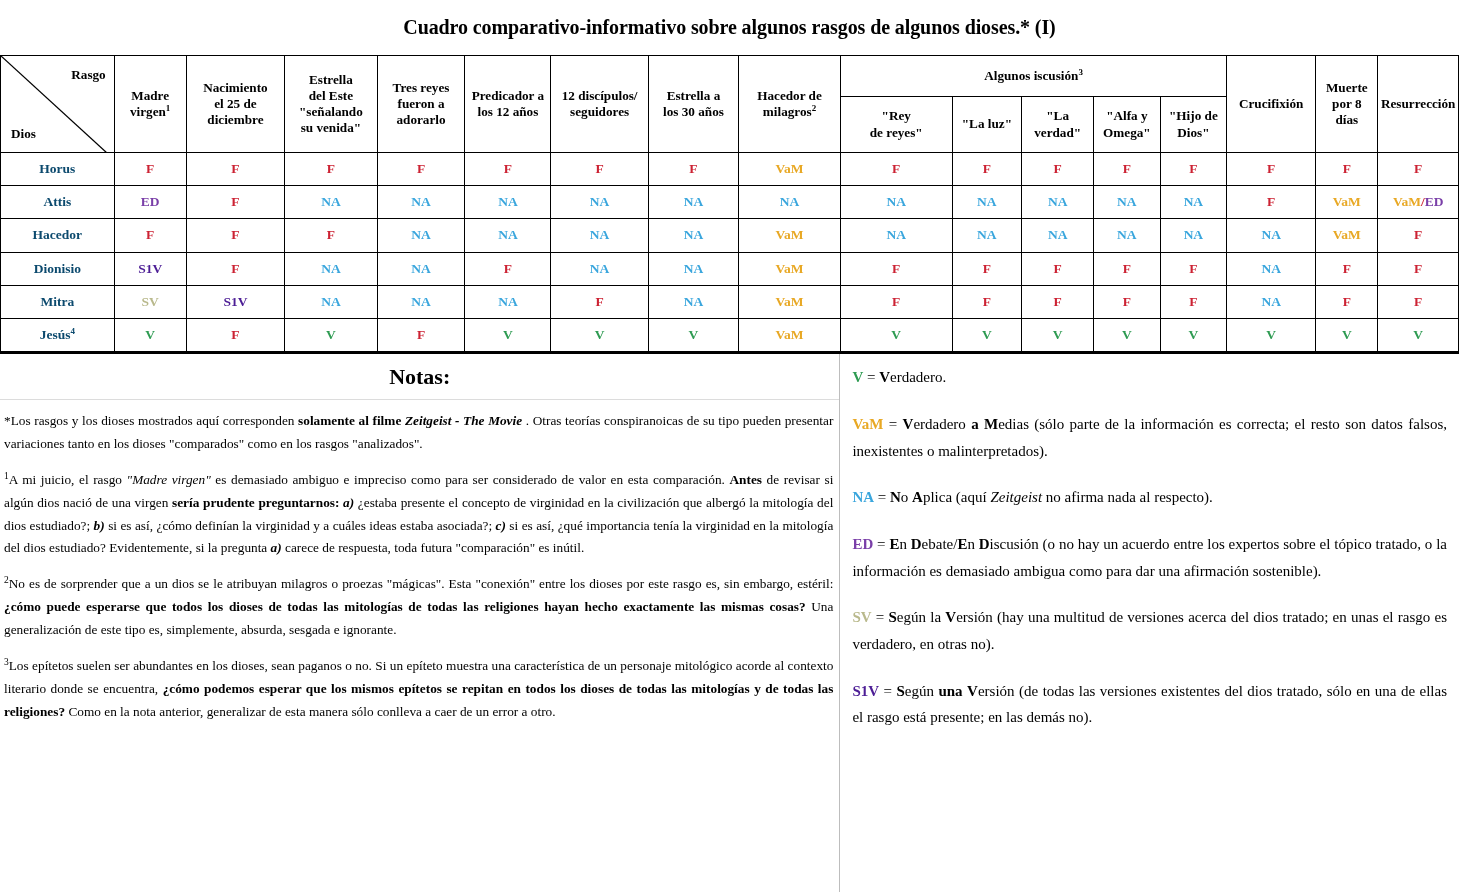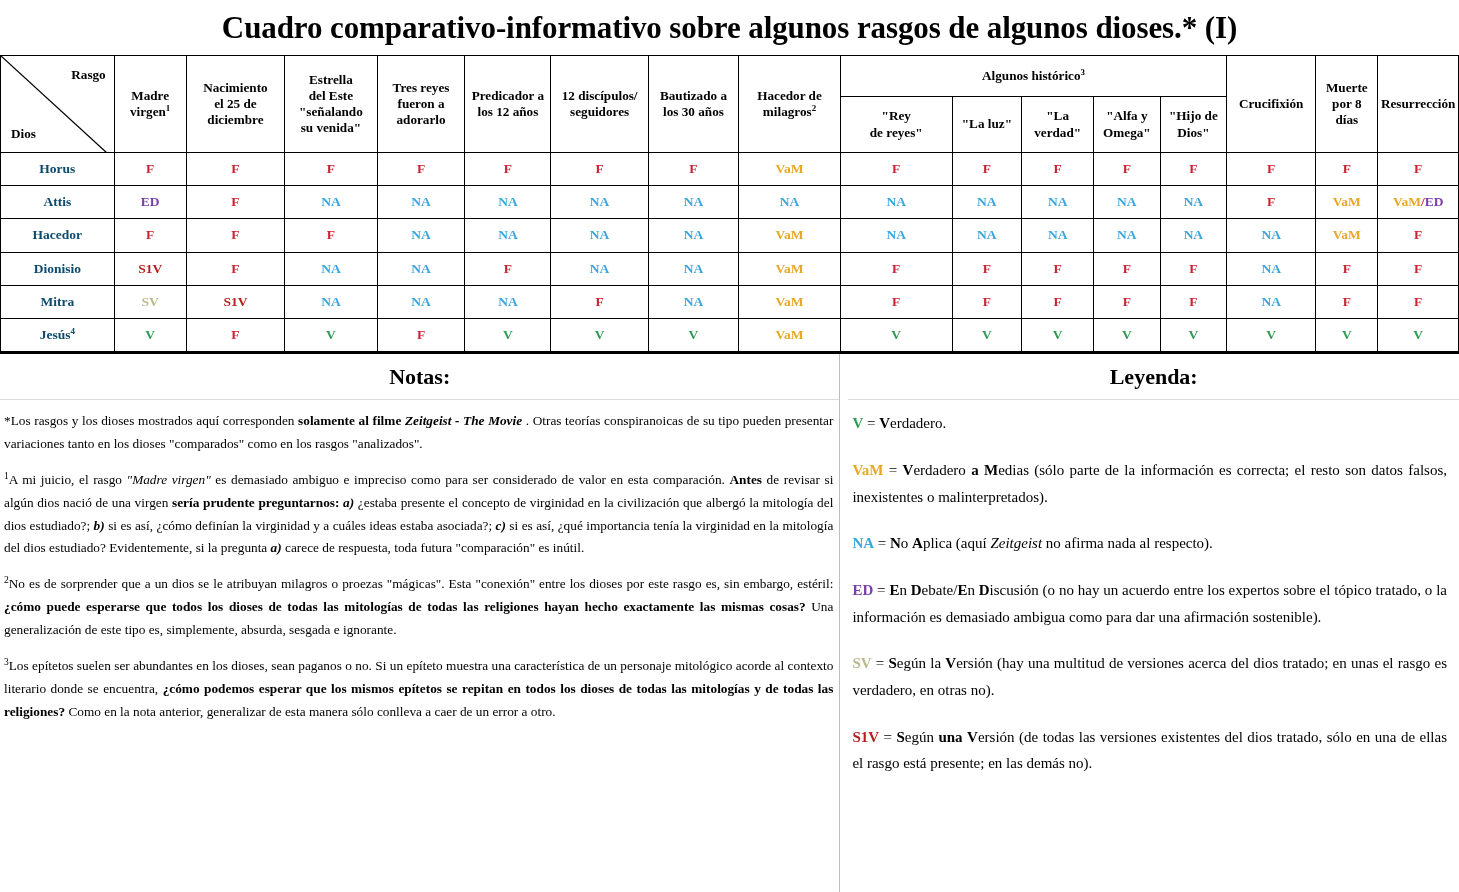"Cuadro comparativo-informativo sobre" .title-text { font-size: 31px -> 20px }
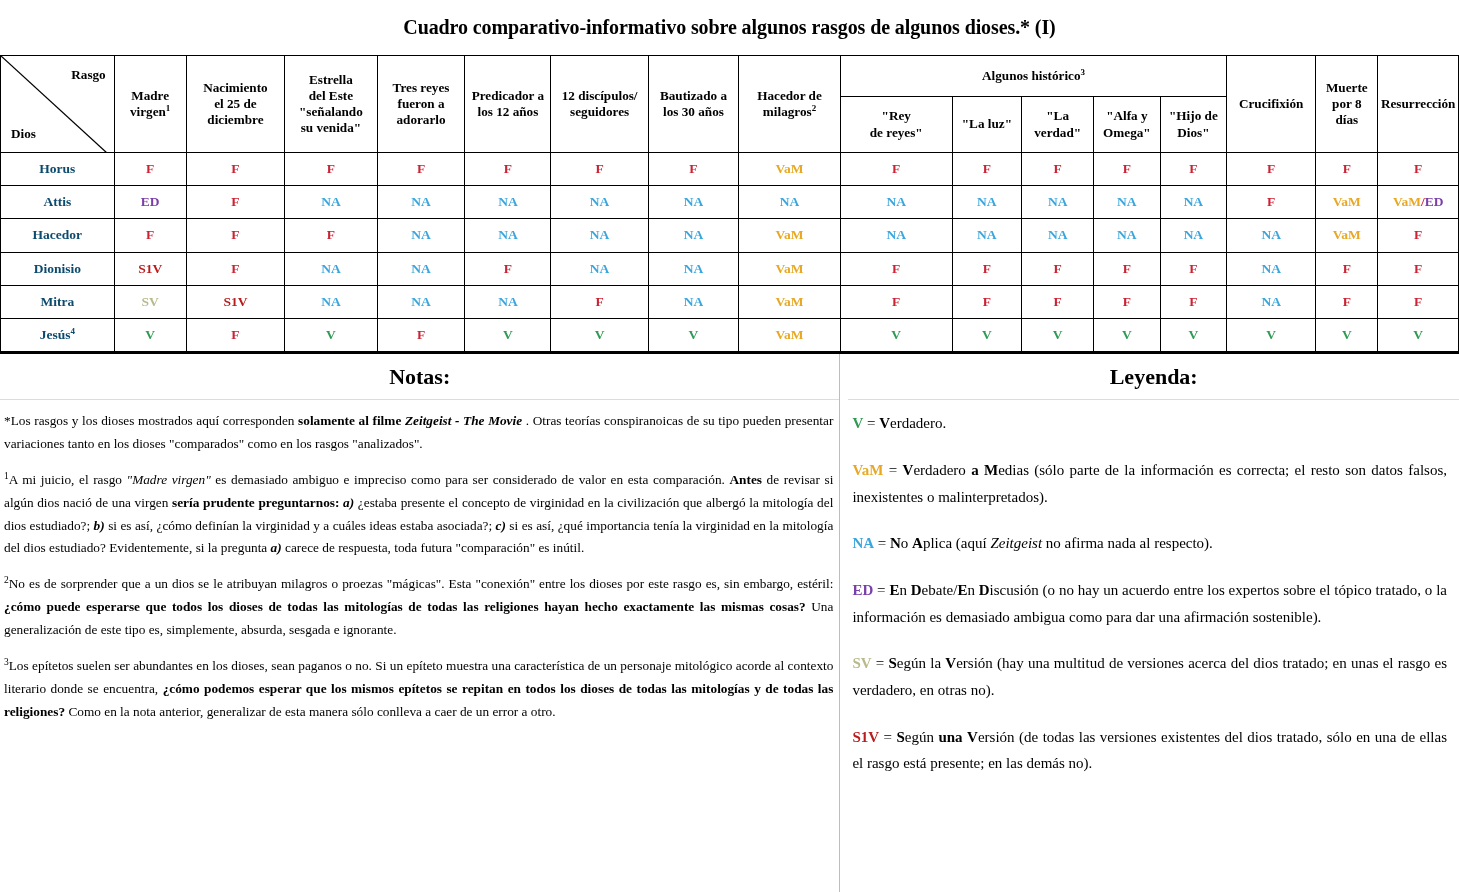"Algunos histórico" span { text: histórico -> iscusión }
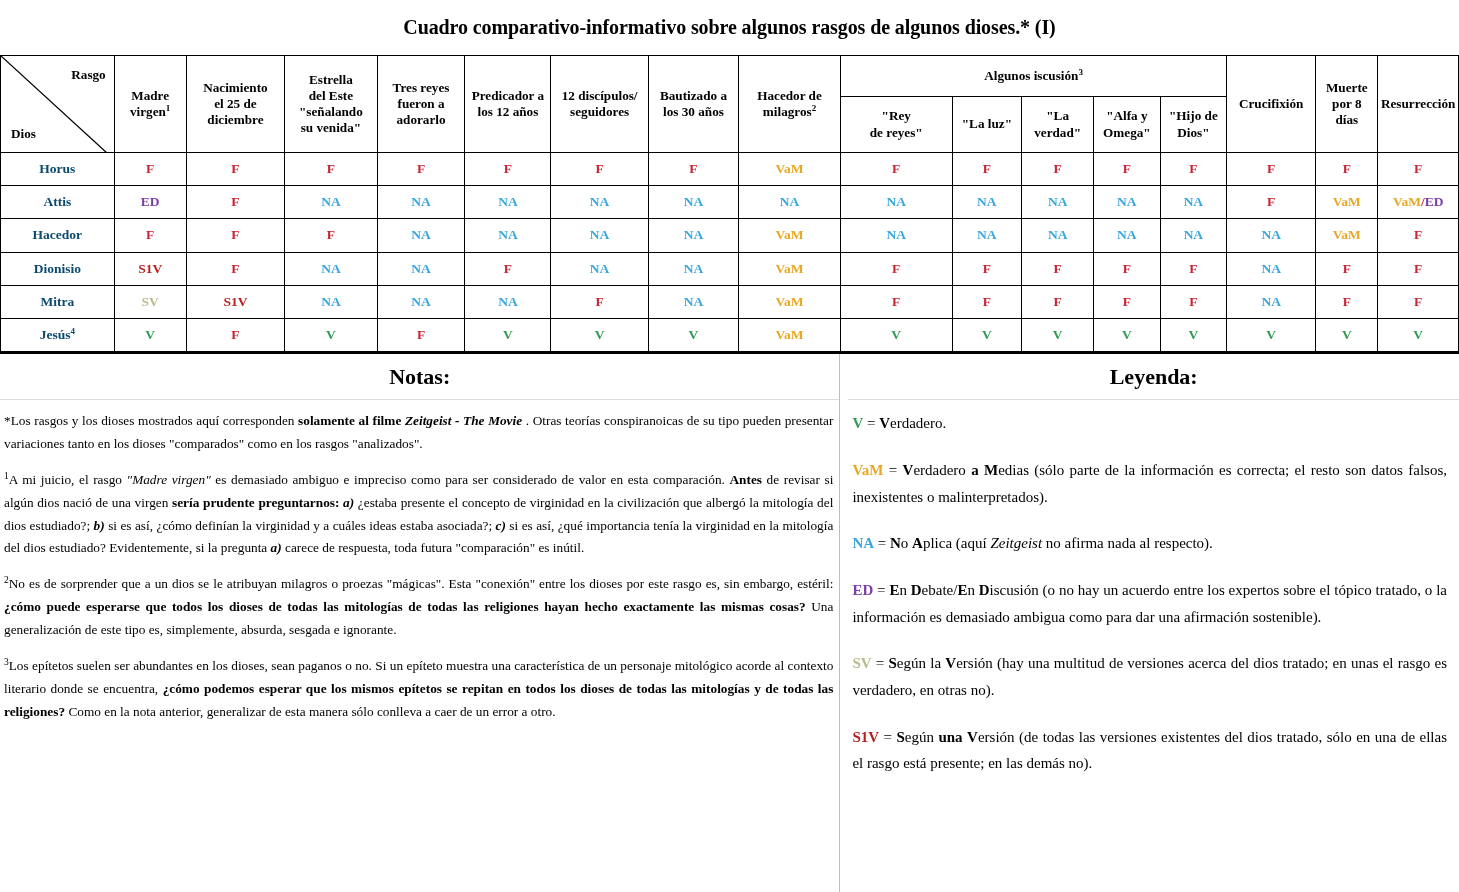"Bautizado a" span { text: Bautizado -> Estrella }
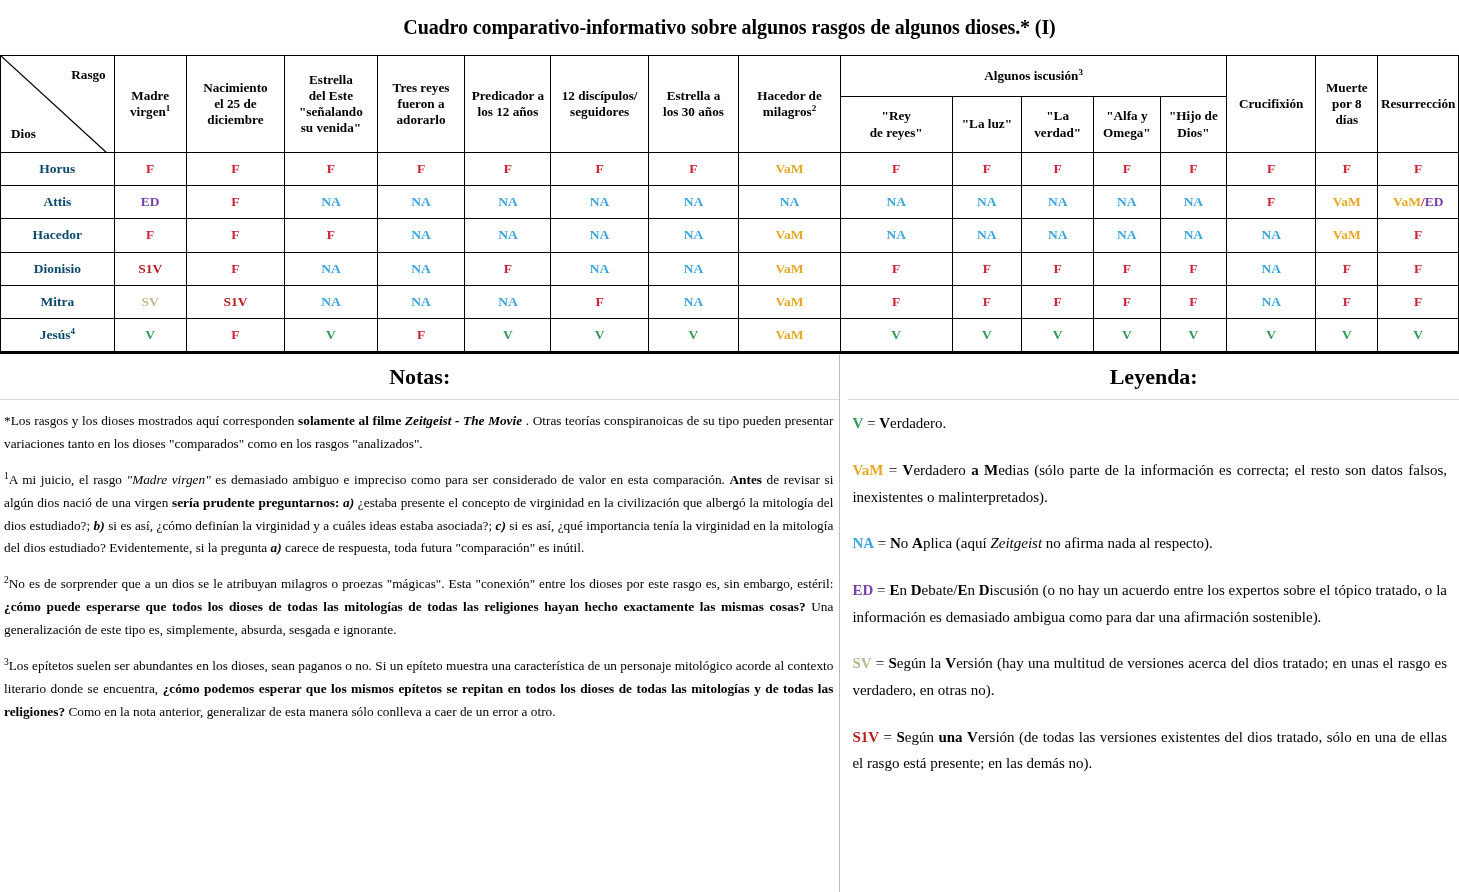"S1V" .v-S1V { color: #b91c1c -> #4c1d95 }
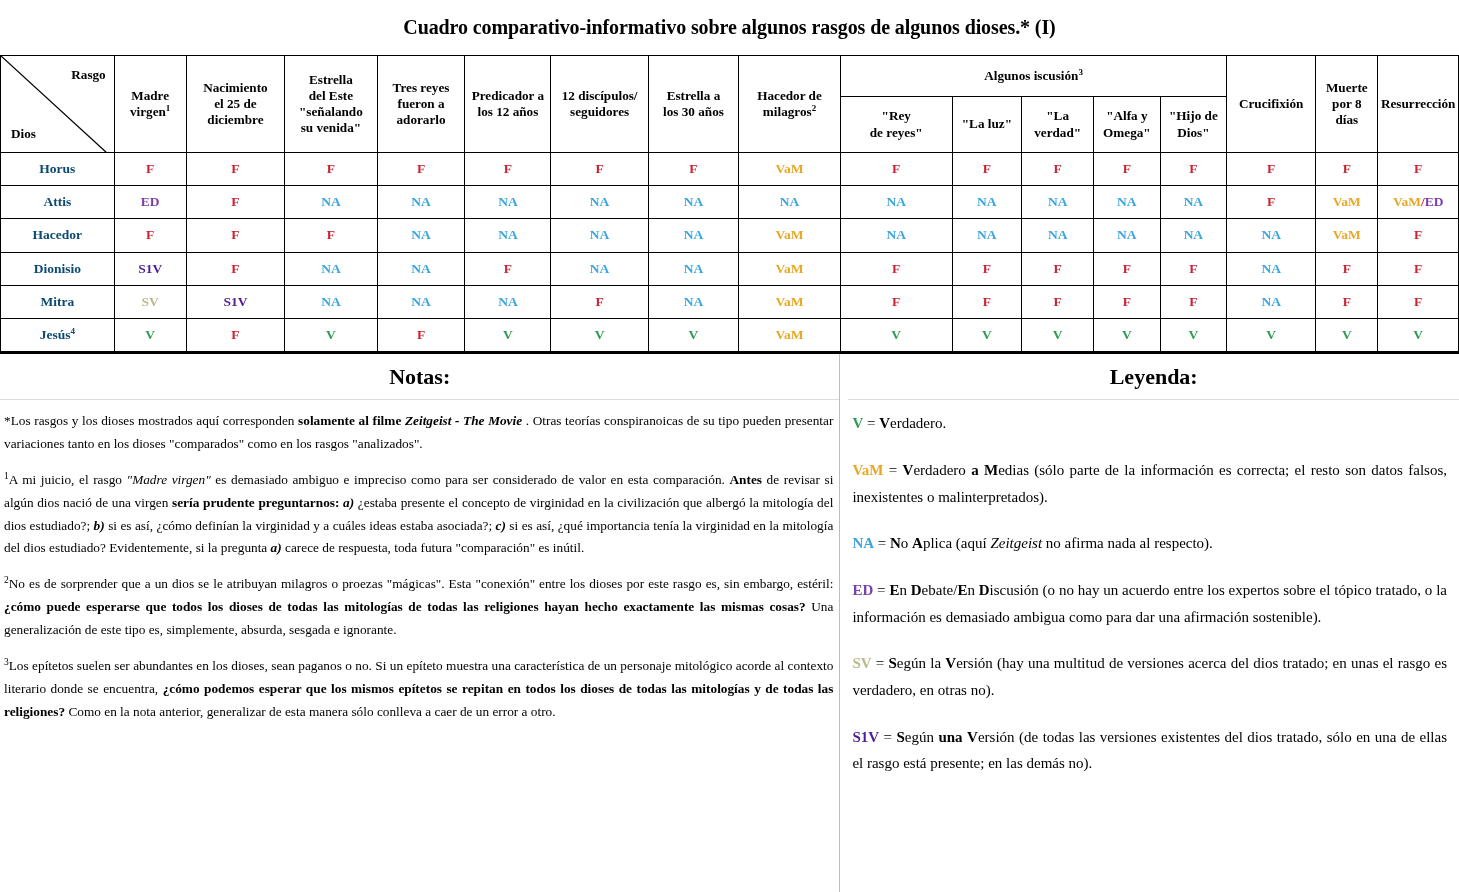"Leyenda:" div.panel-head { html: <div>Leyenda:</div> -> none }
